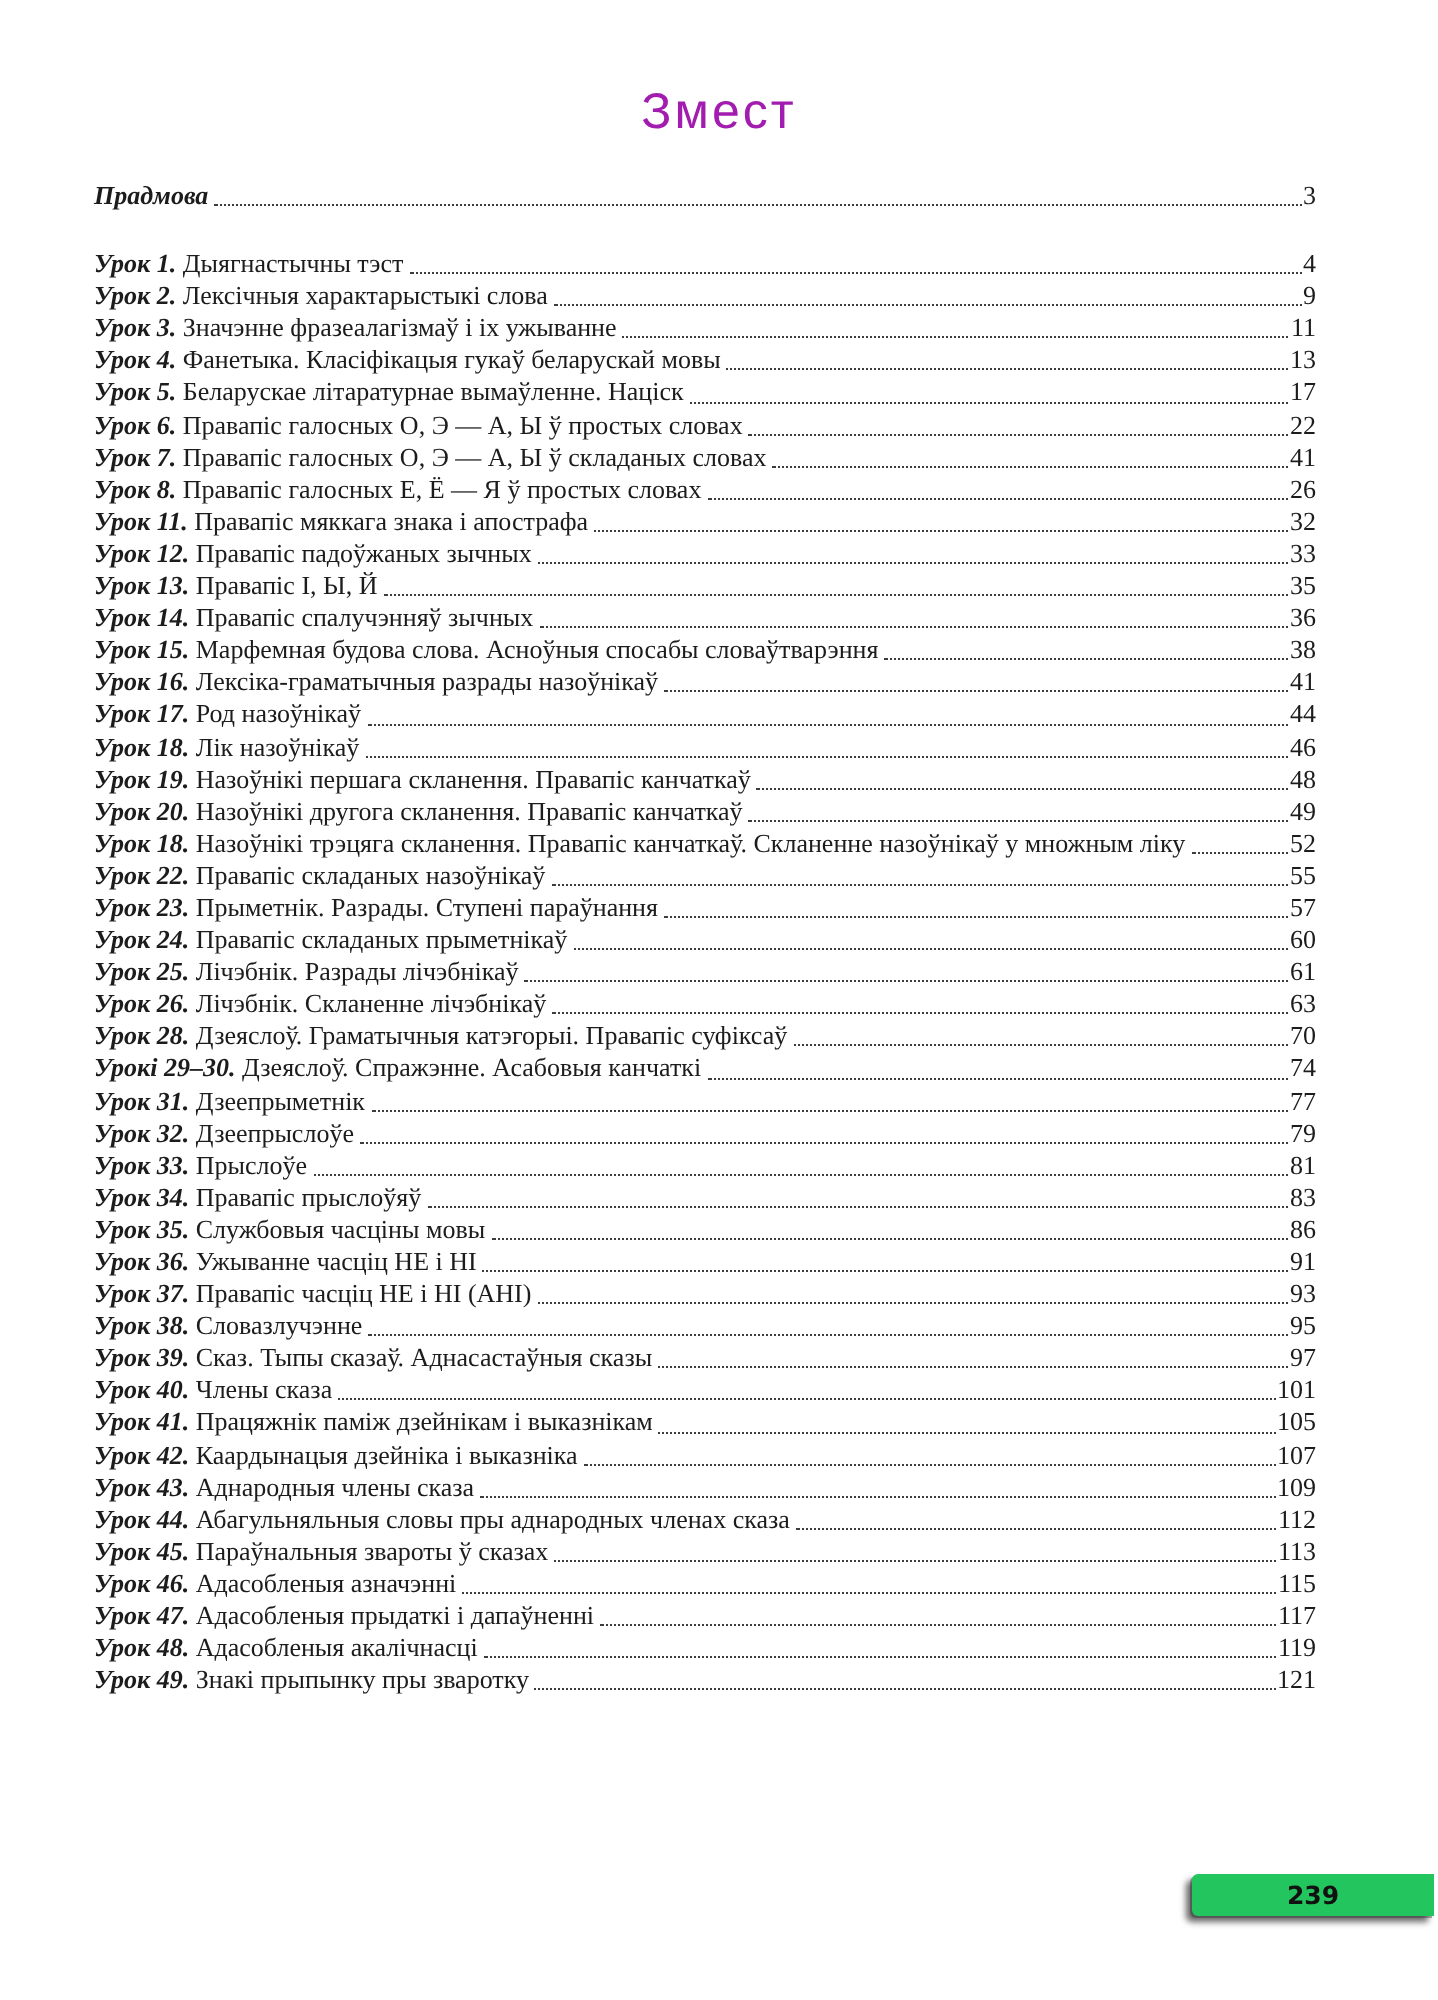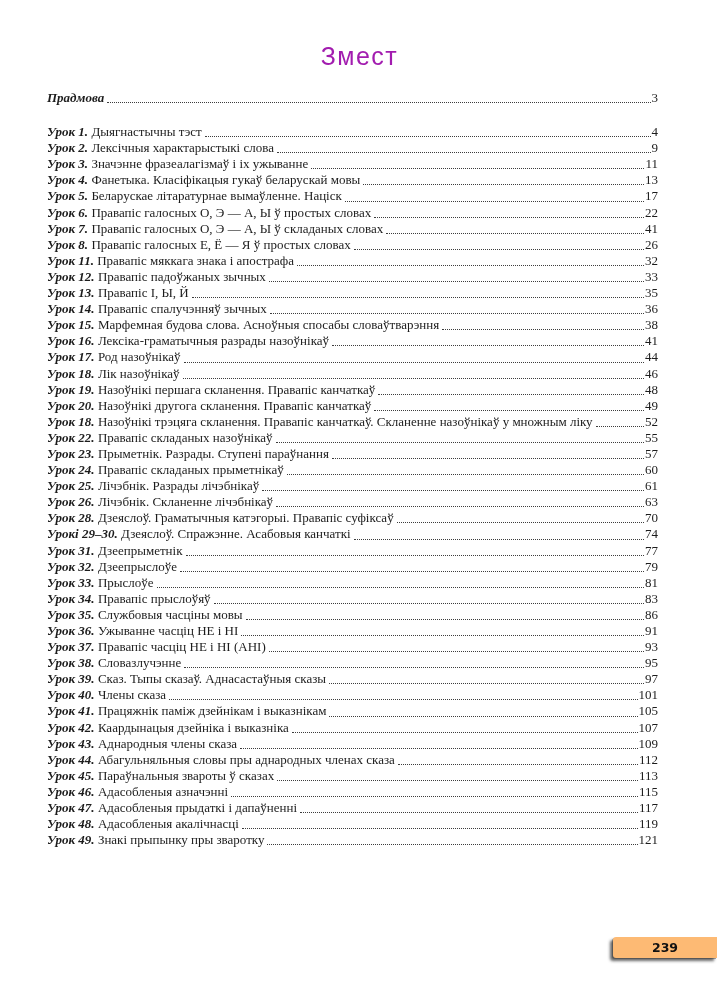"239" .page-tab { background: #fdba74 -> #22c55e; width: 104px -> 121px }
